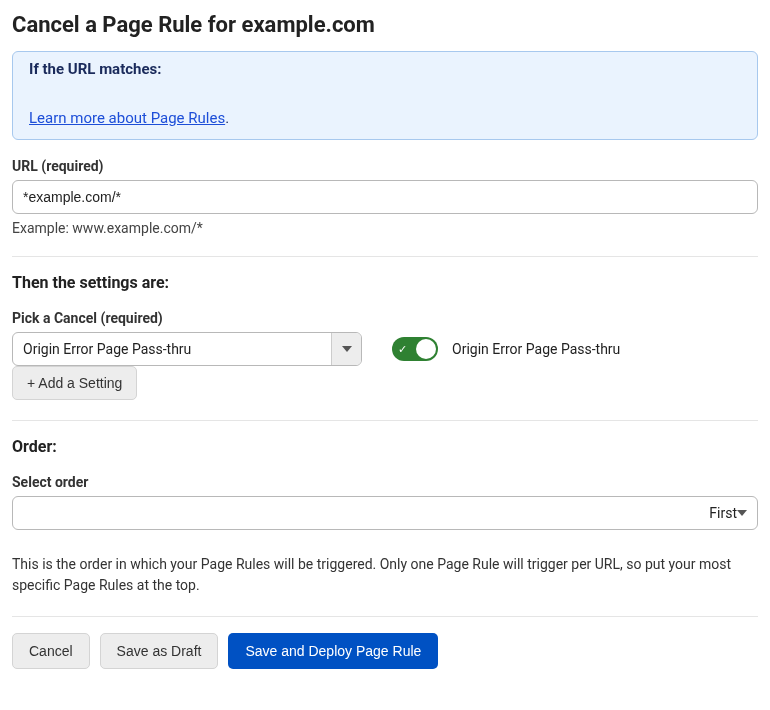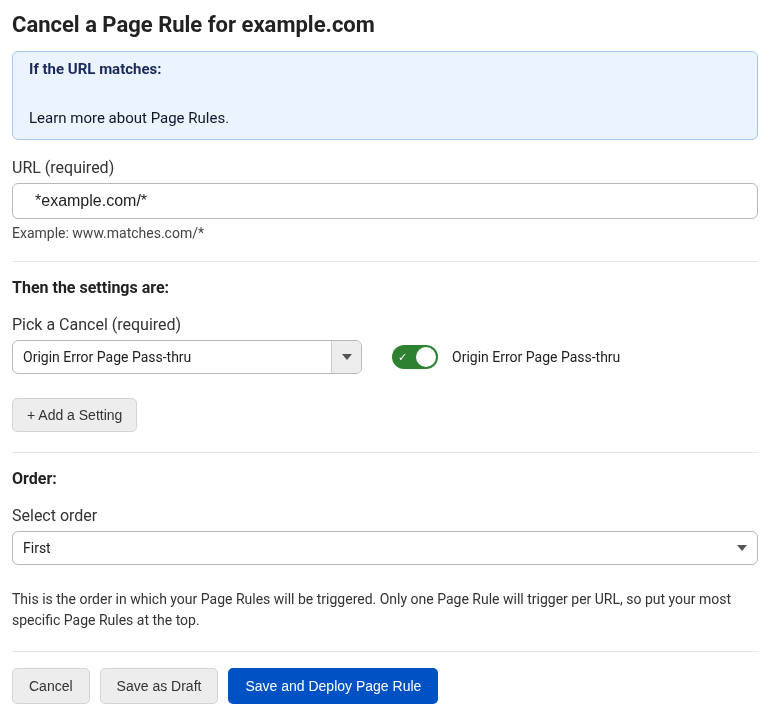"Learn more about Page Rules" .info-link { color: #0f172a -> #1d4ed8; text-decoration: none -> underline }
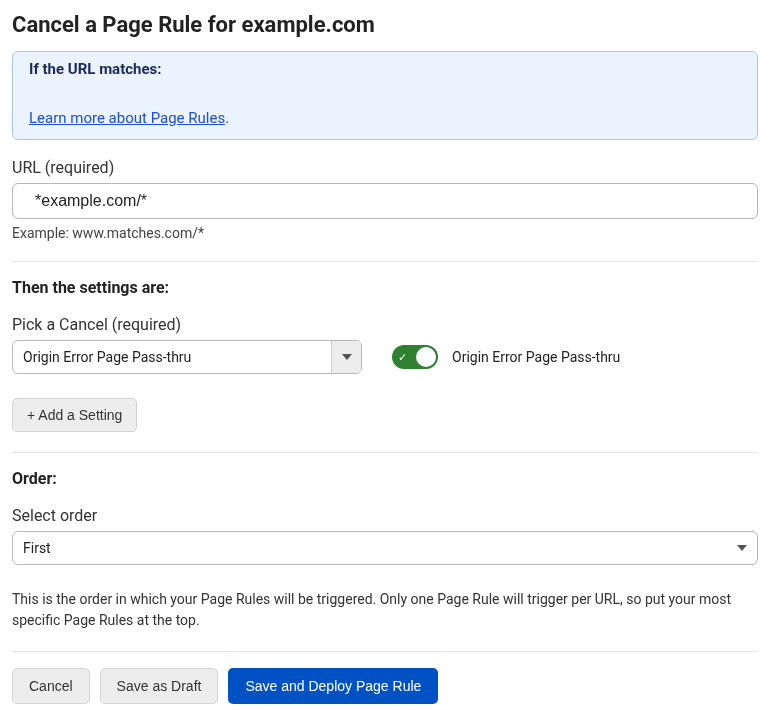"URL (required)" .field-label { font-size: 16px -> 14px; font-weight: none -> bold }
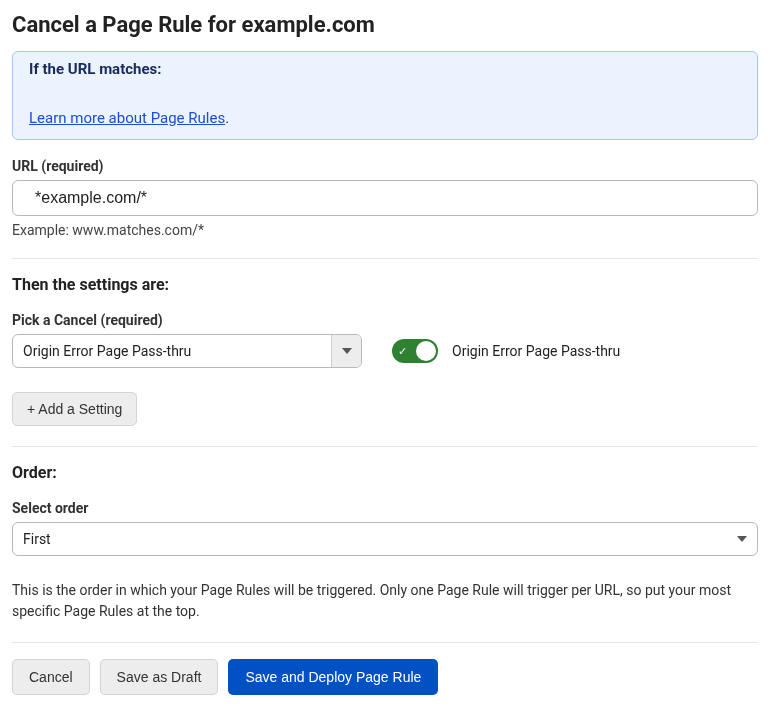"*example.com/*" .text-input { font-size: 16px -> 14px; padding: 8px 22px -> 8px 10px }
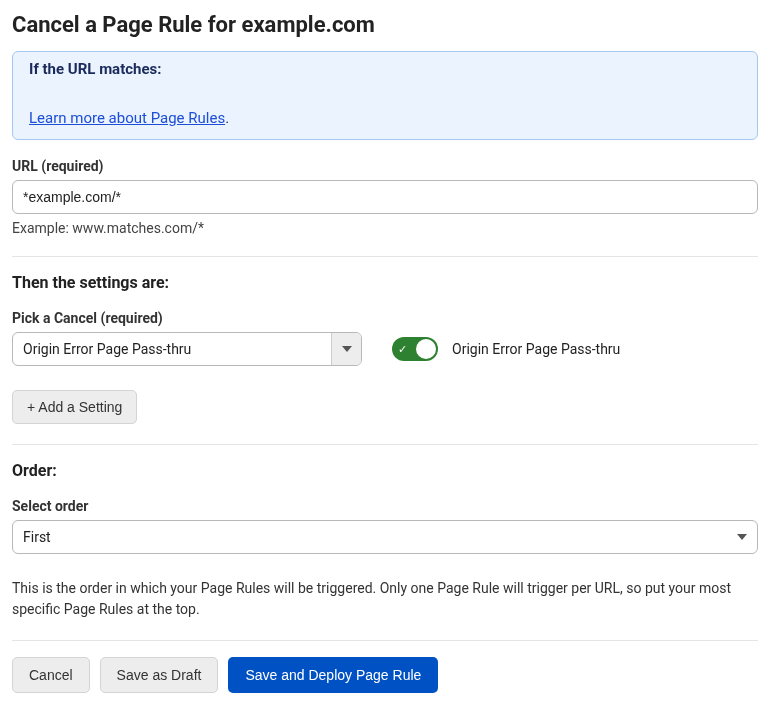"Example: www.matches.com/*" div.helper-text { text: www.matches.com/ -> www.example.com/ }
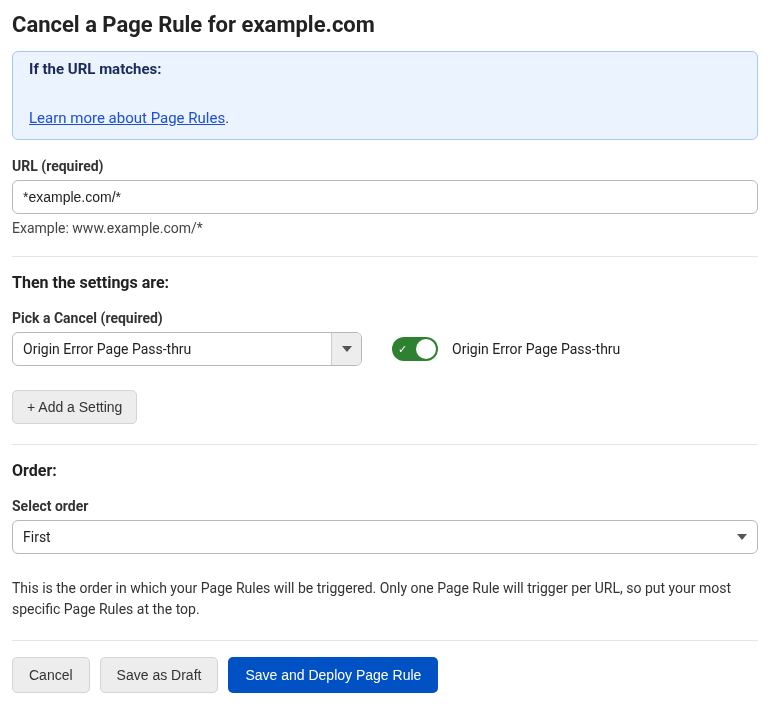"+ Add a Setting" .add-setting-btn { margin-top: 24px -> none }
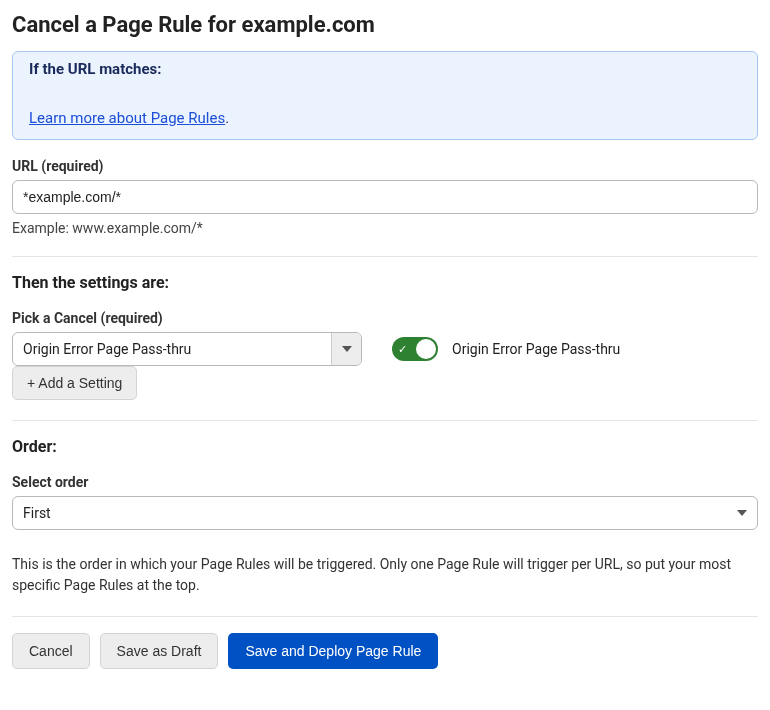"First" .full-select { justify-content: space-between -> flex-end }
